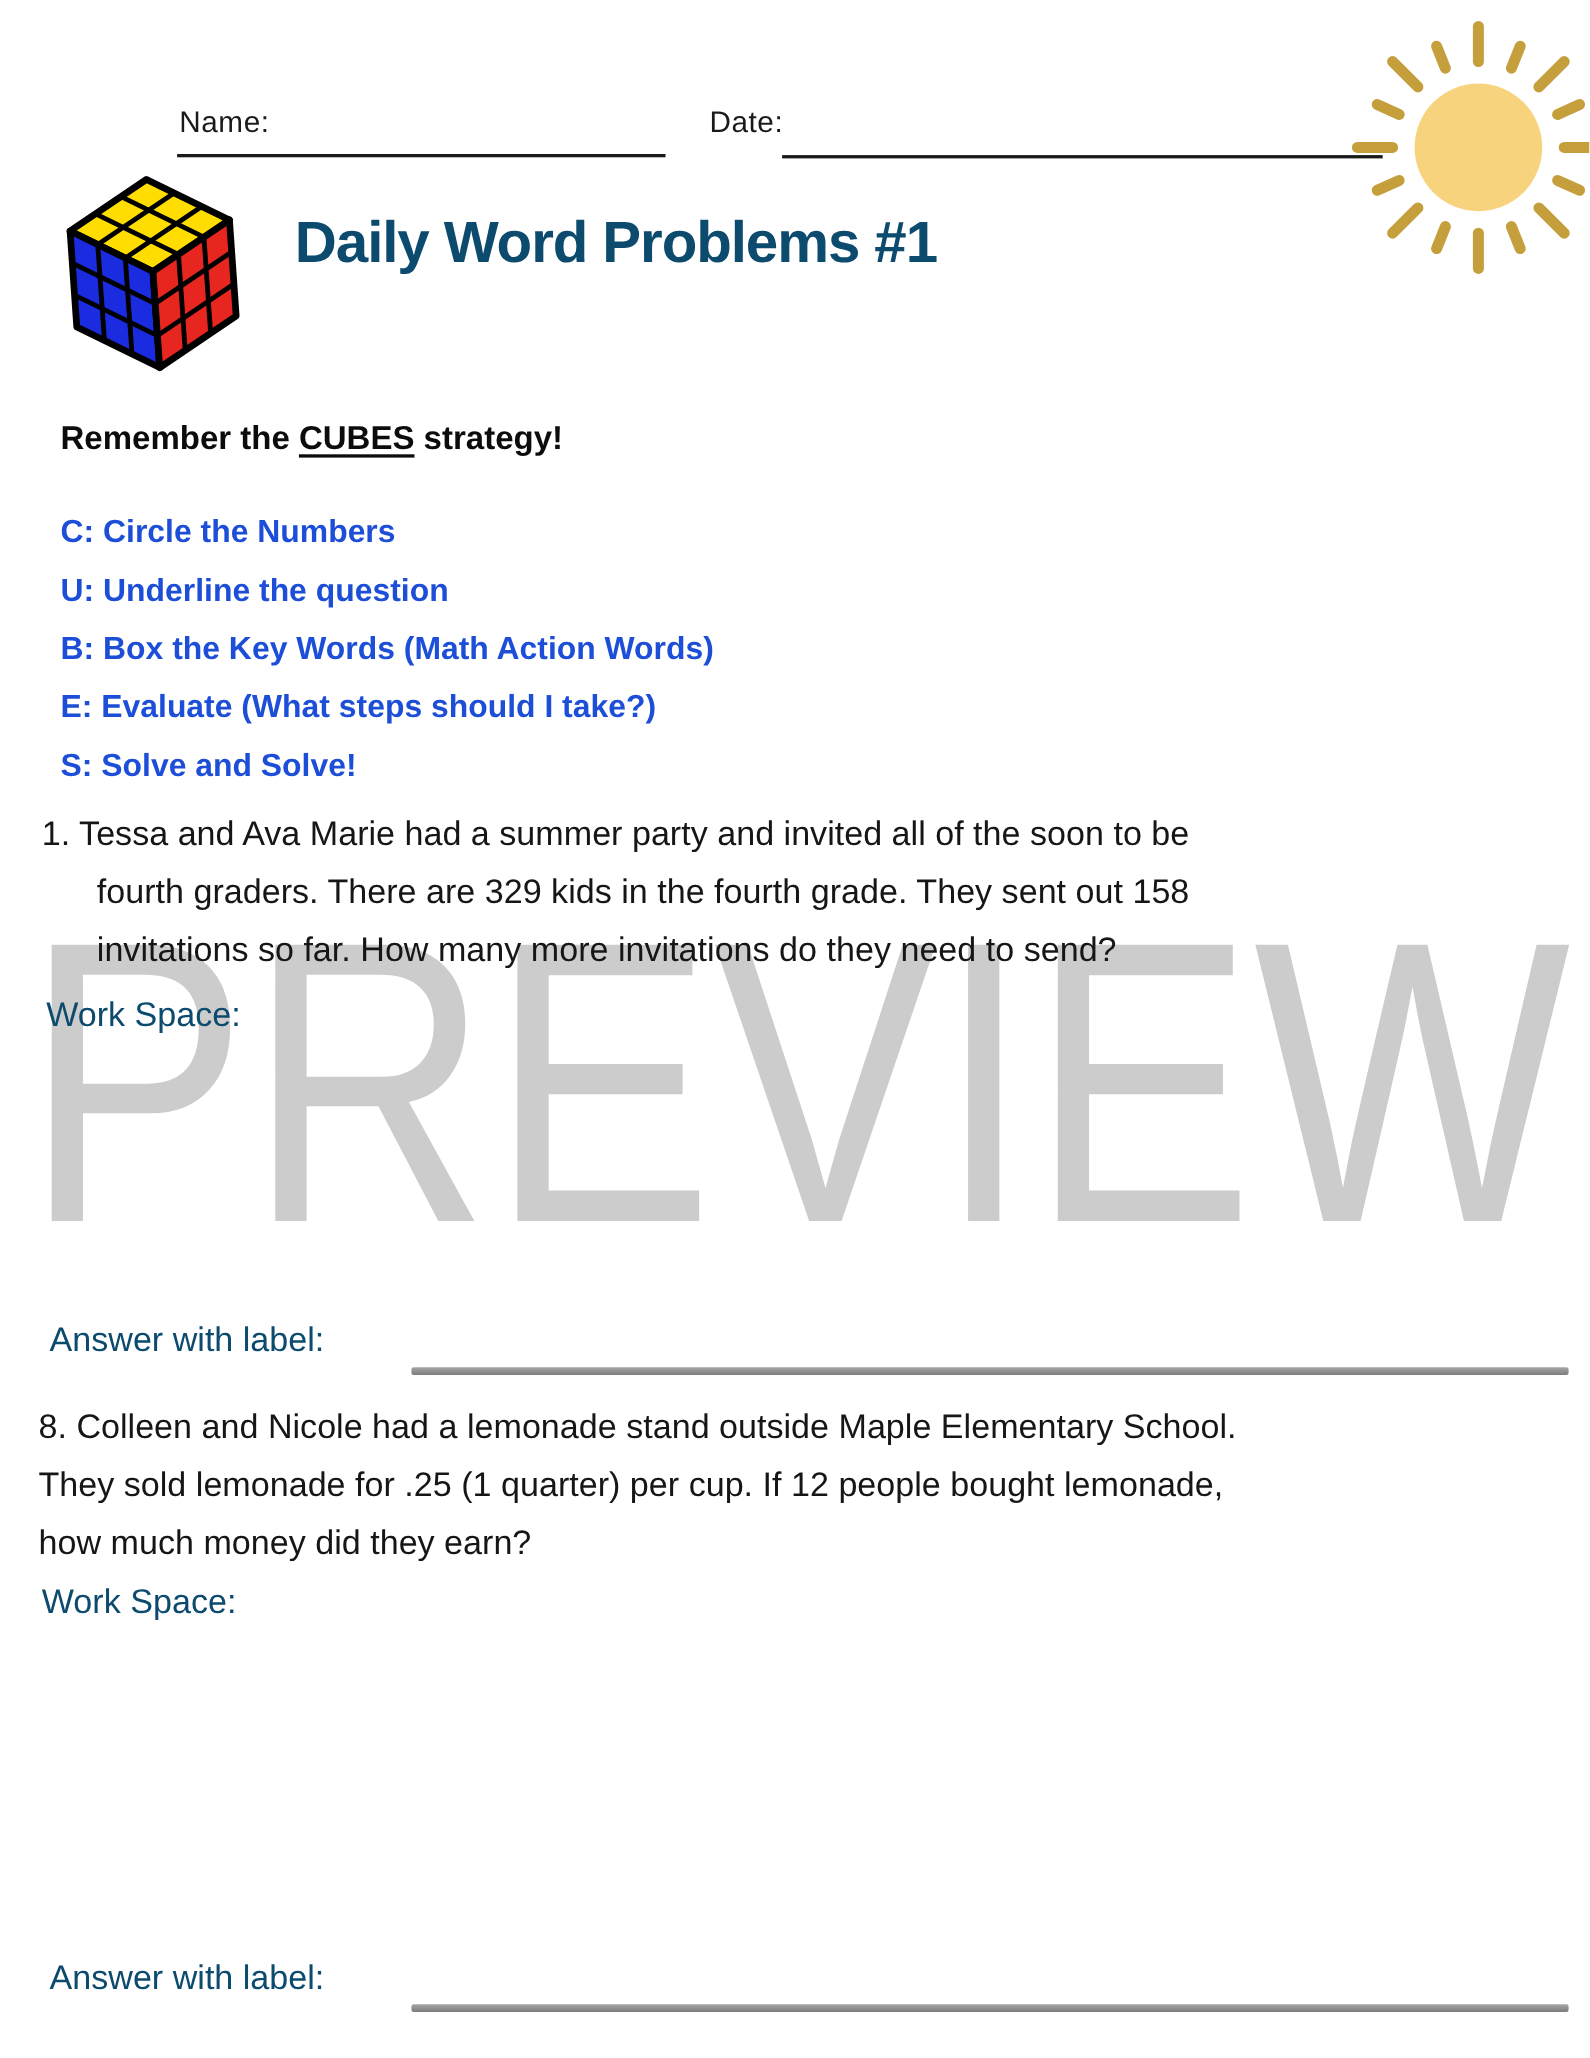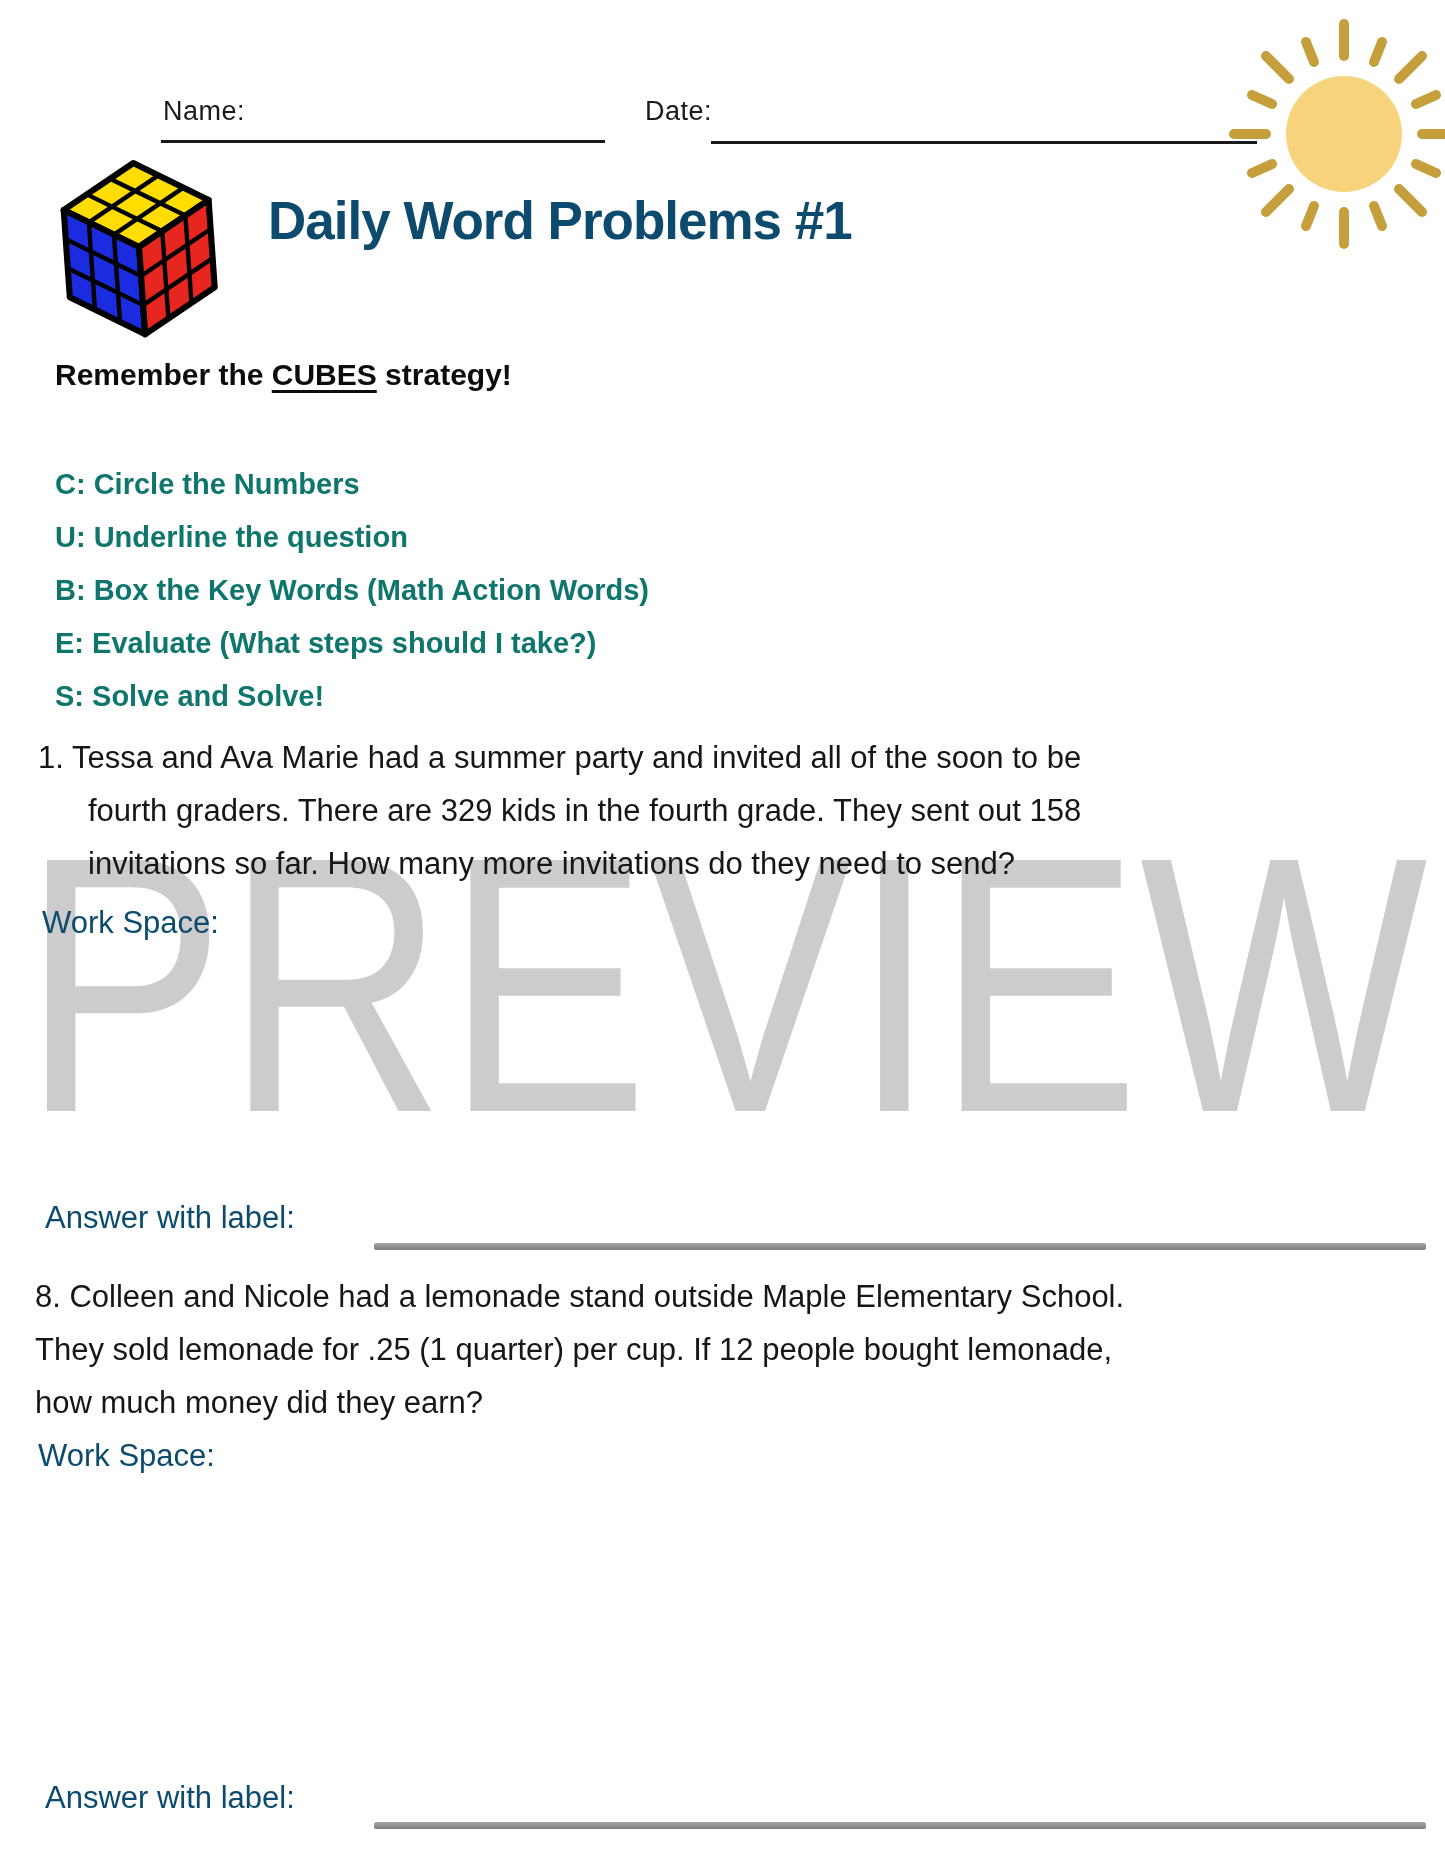"Remember the CUBES strategy!" .strategy-heading { margin-top: none -> 24px }
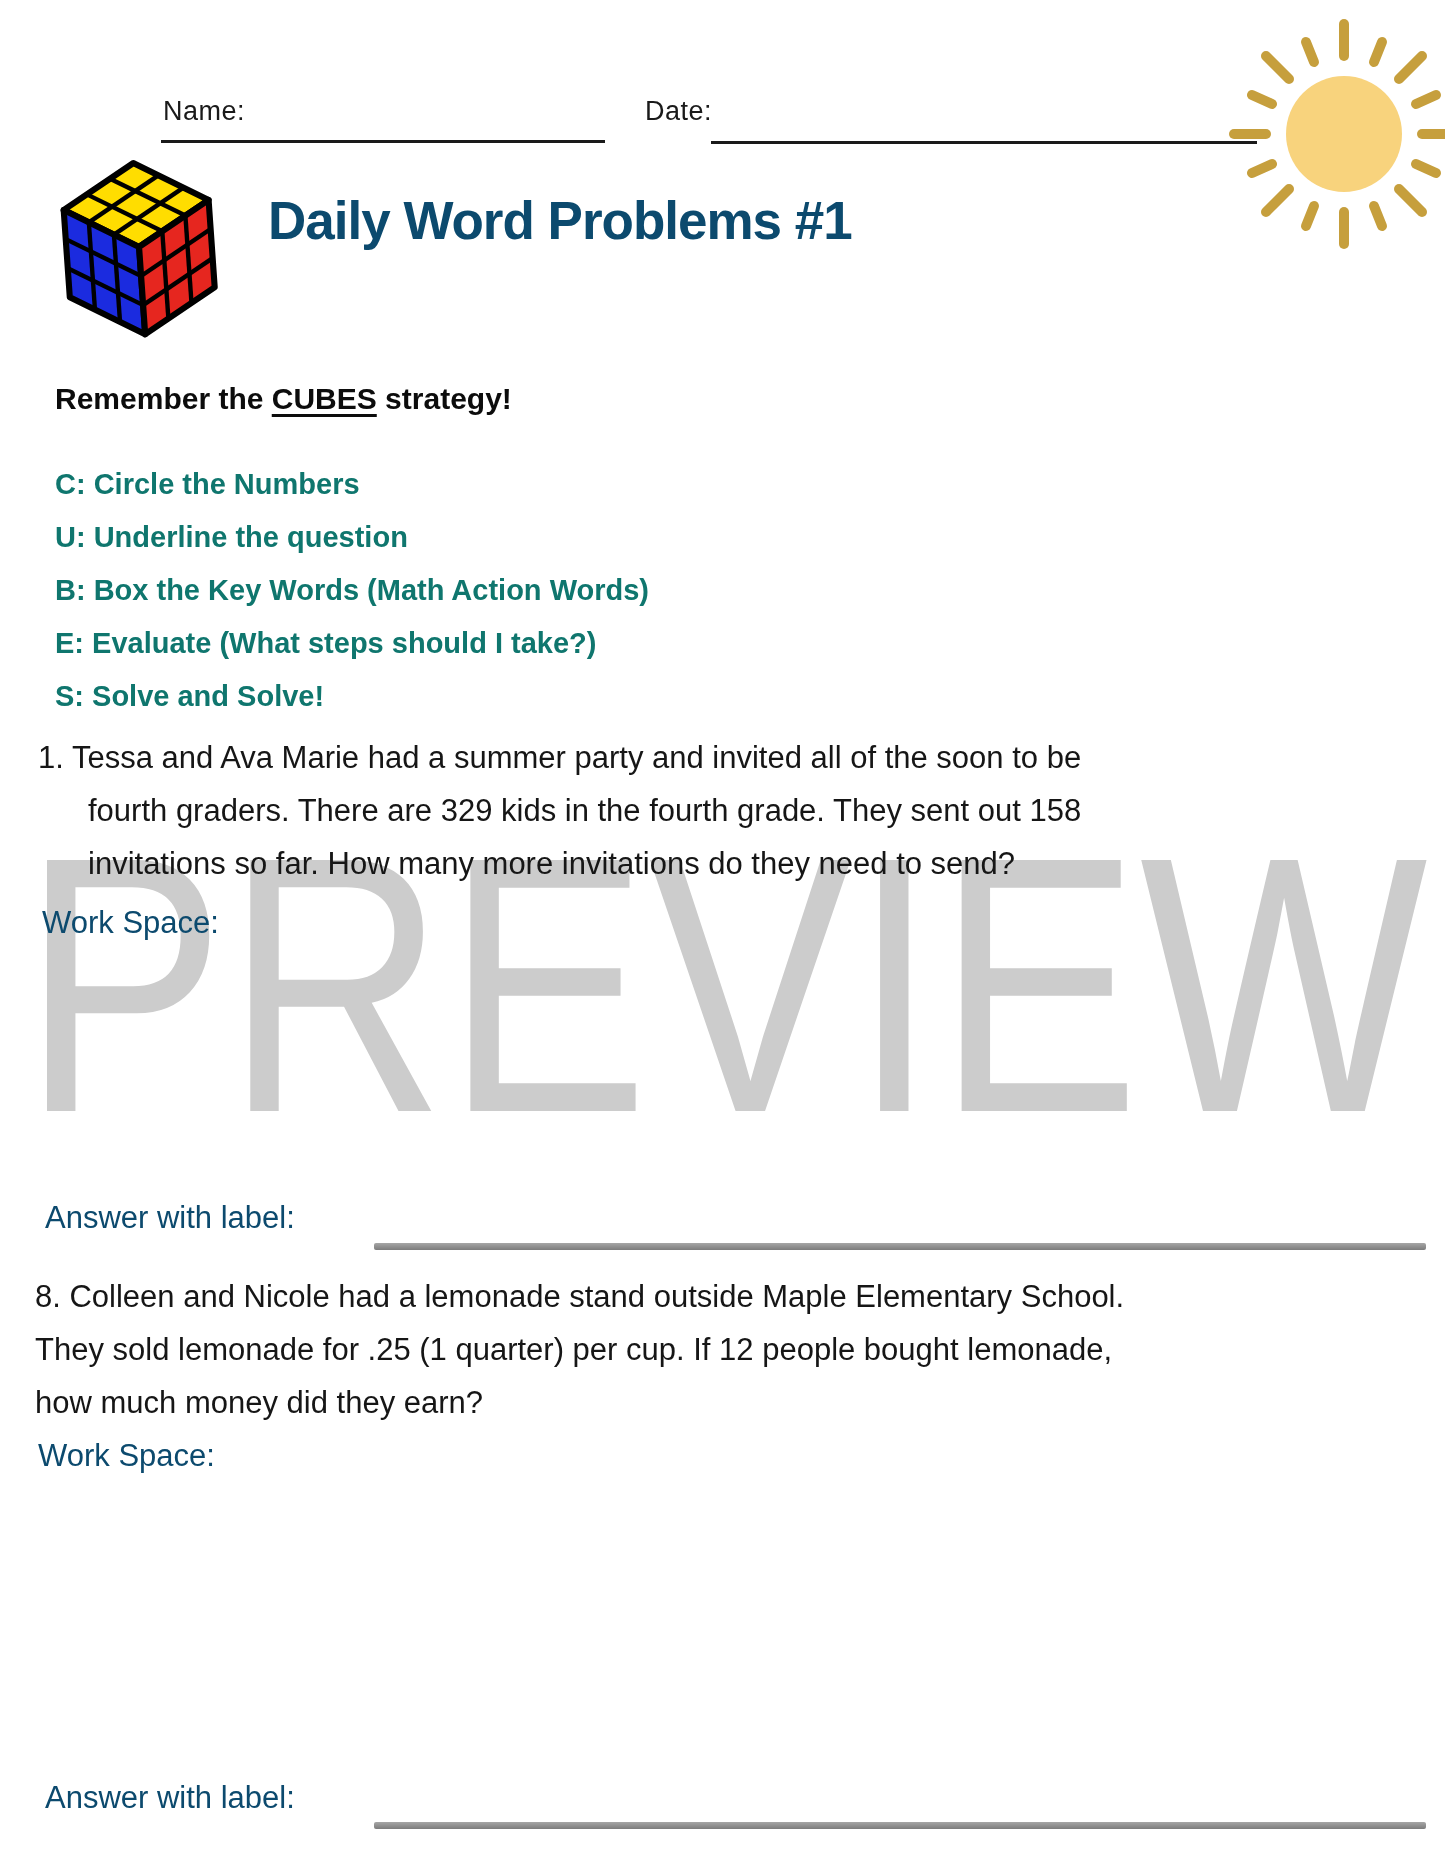"C: Circle the Numbers" .strategy-list { color: #0f766e -> #1d4ed8 }
